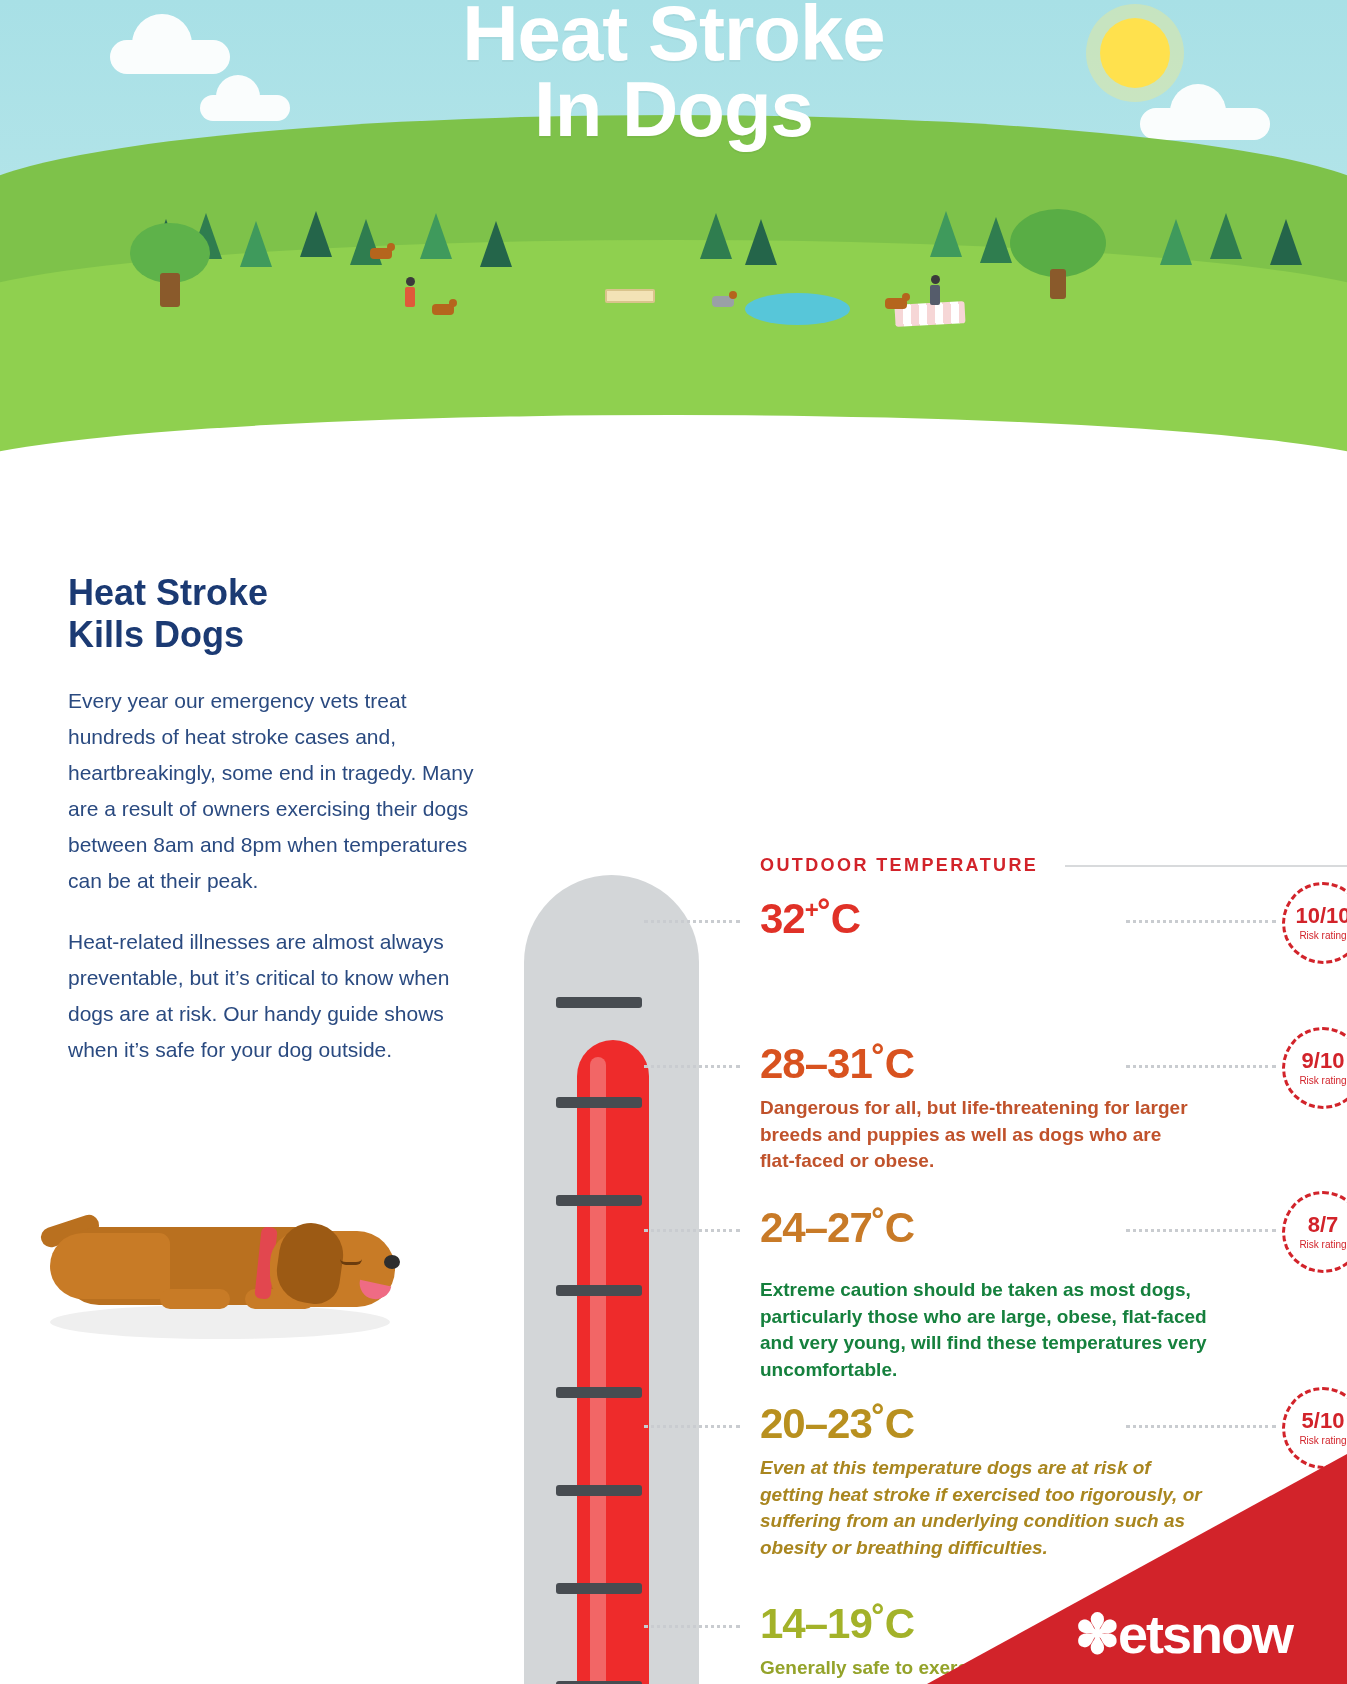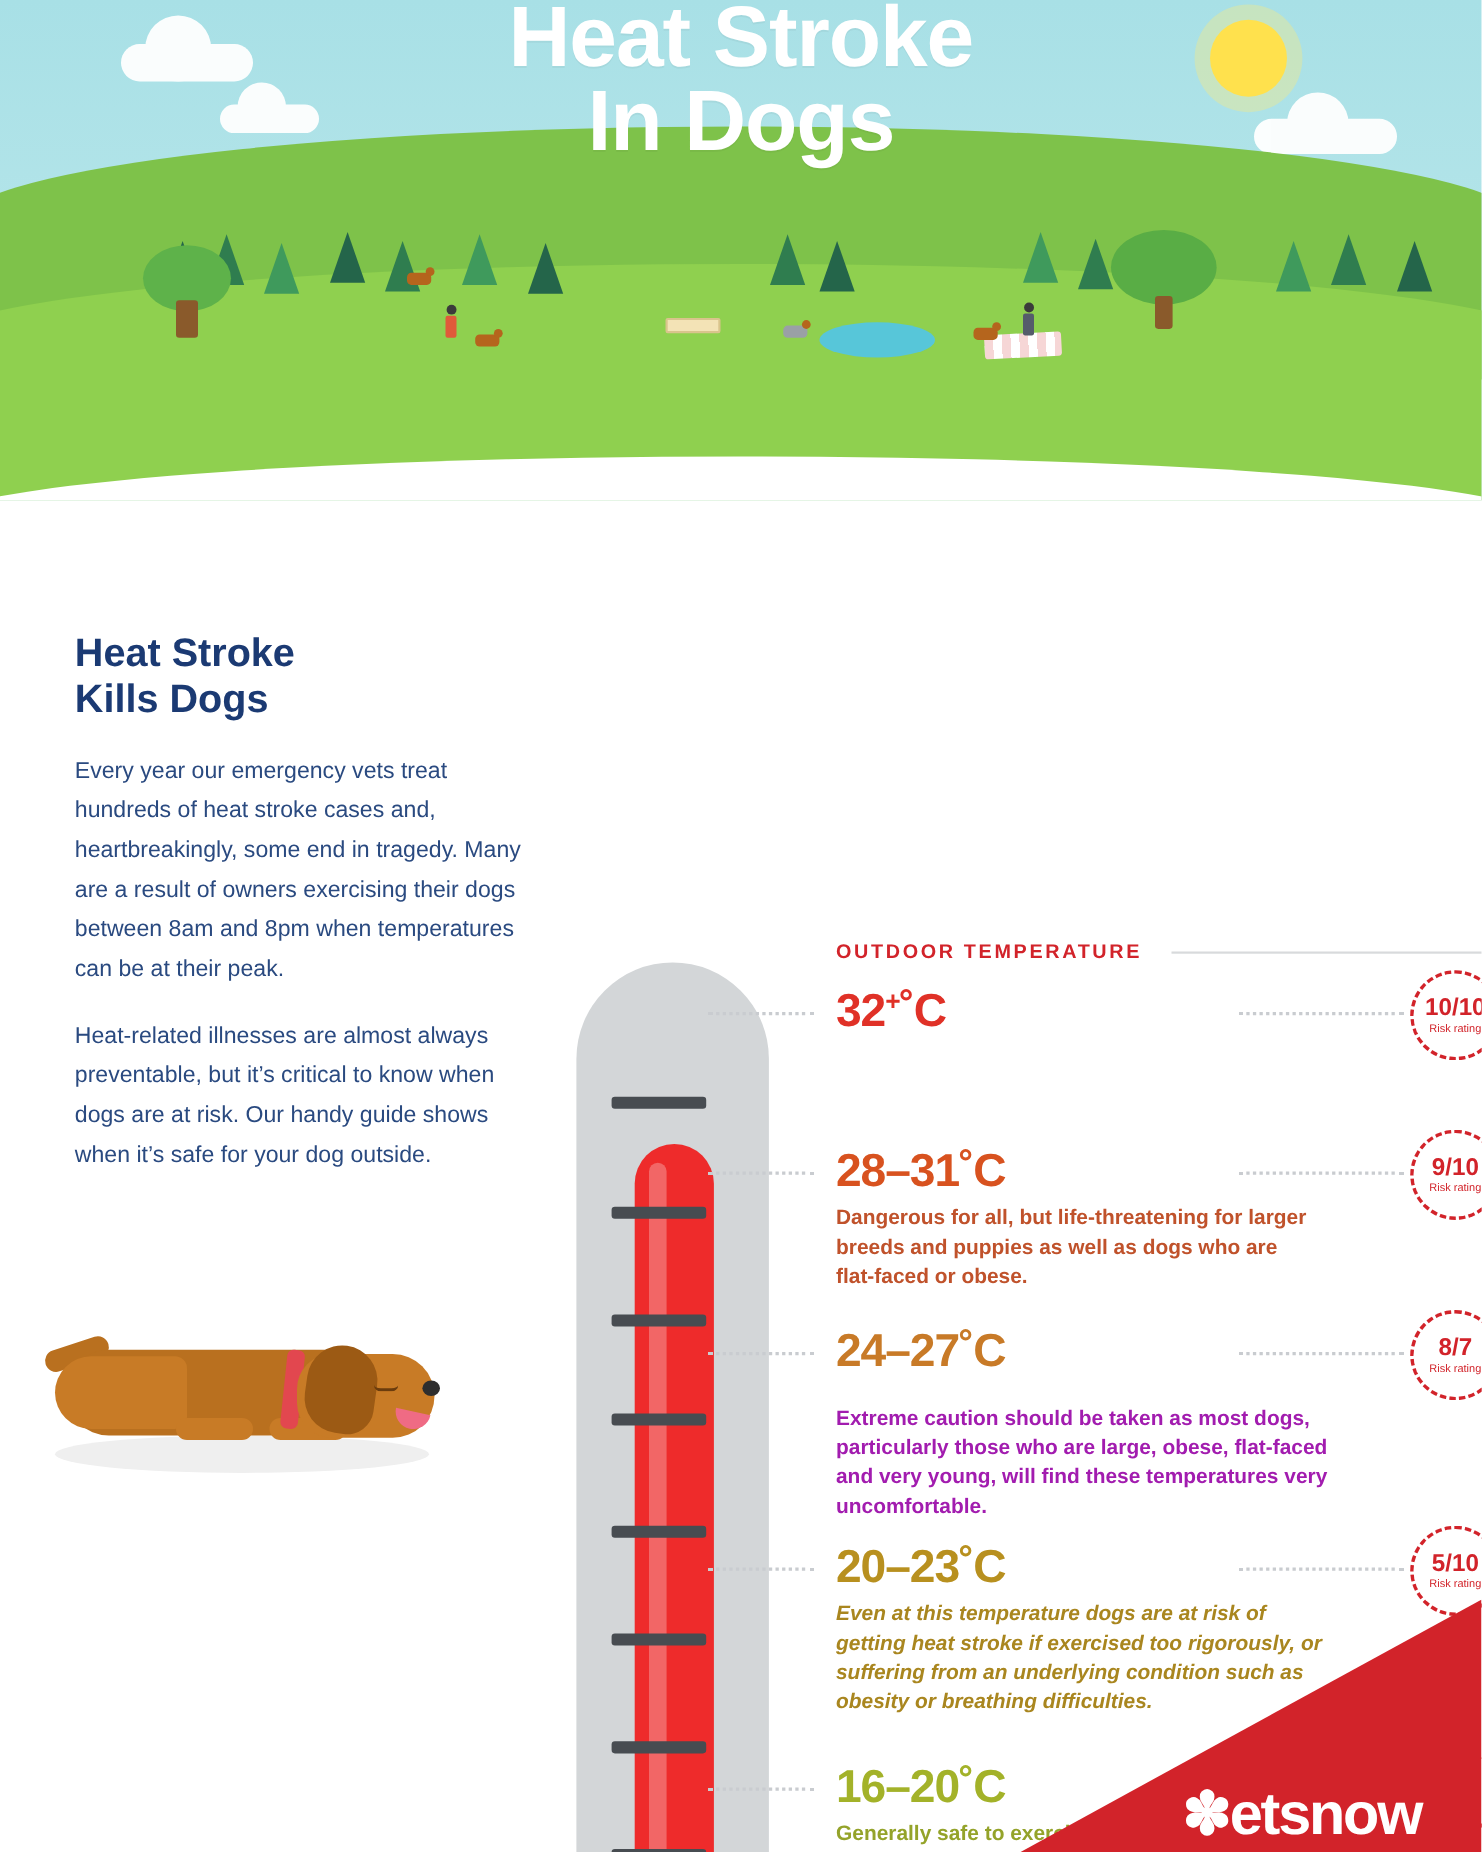"Extreme caution should be taken" div.band-desc { color: #a21caf -> #15803d }
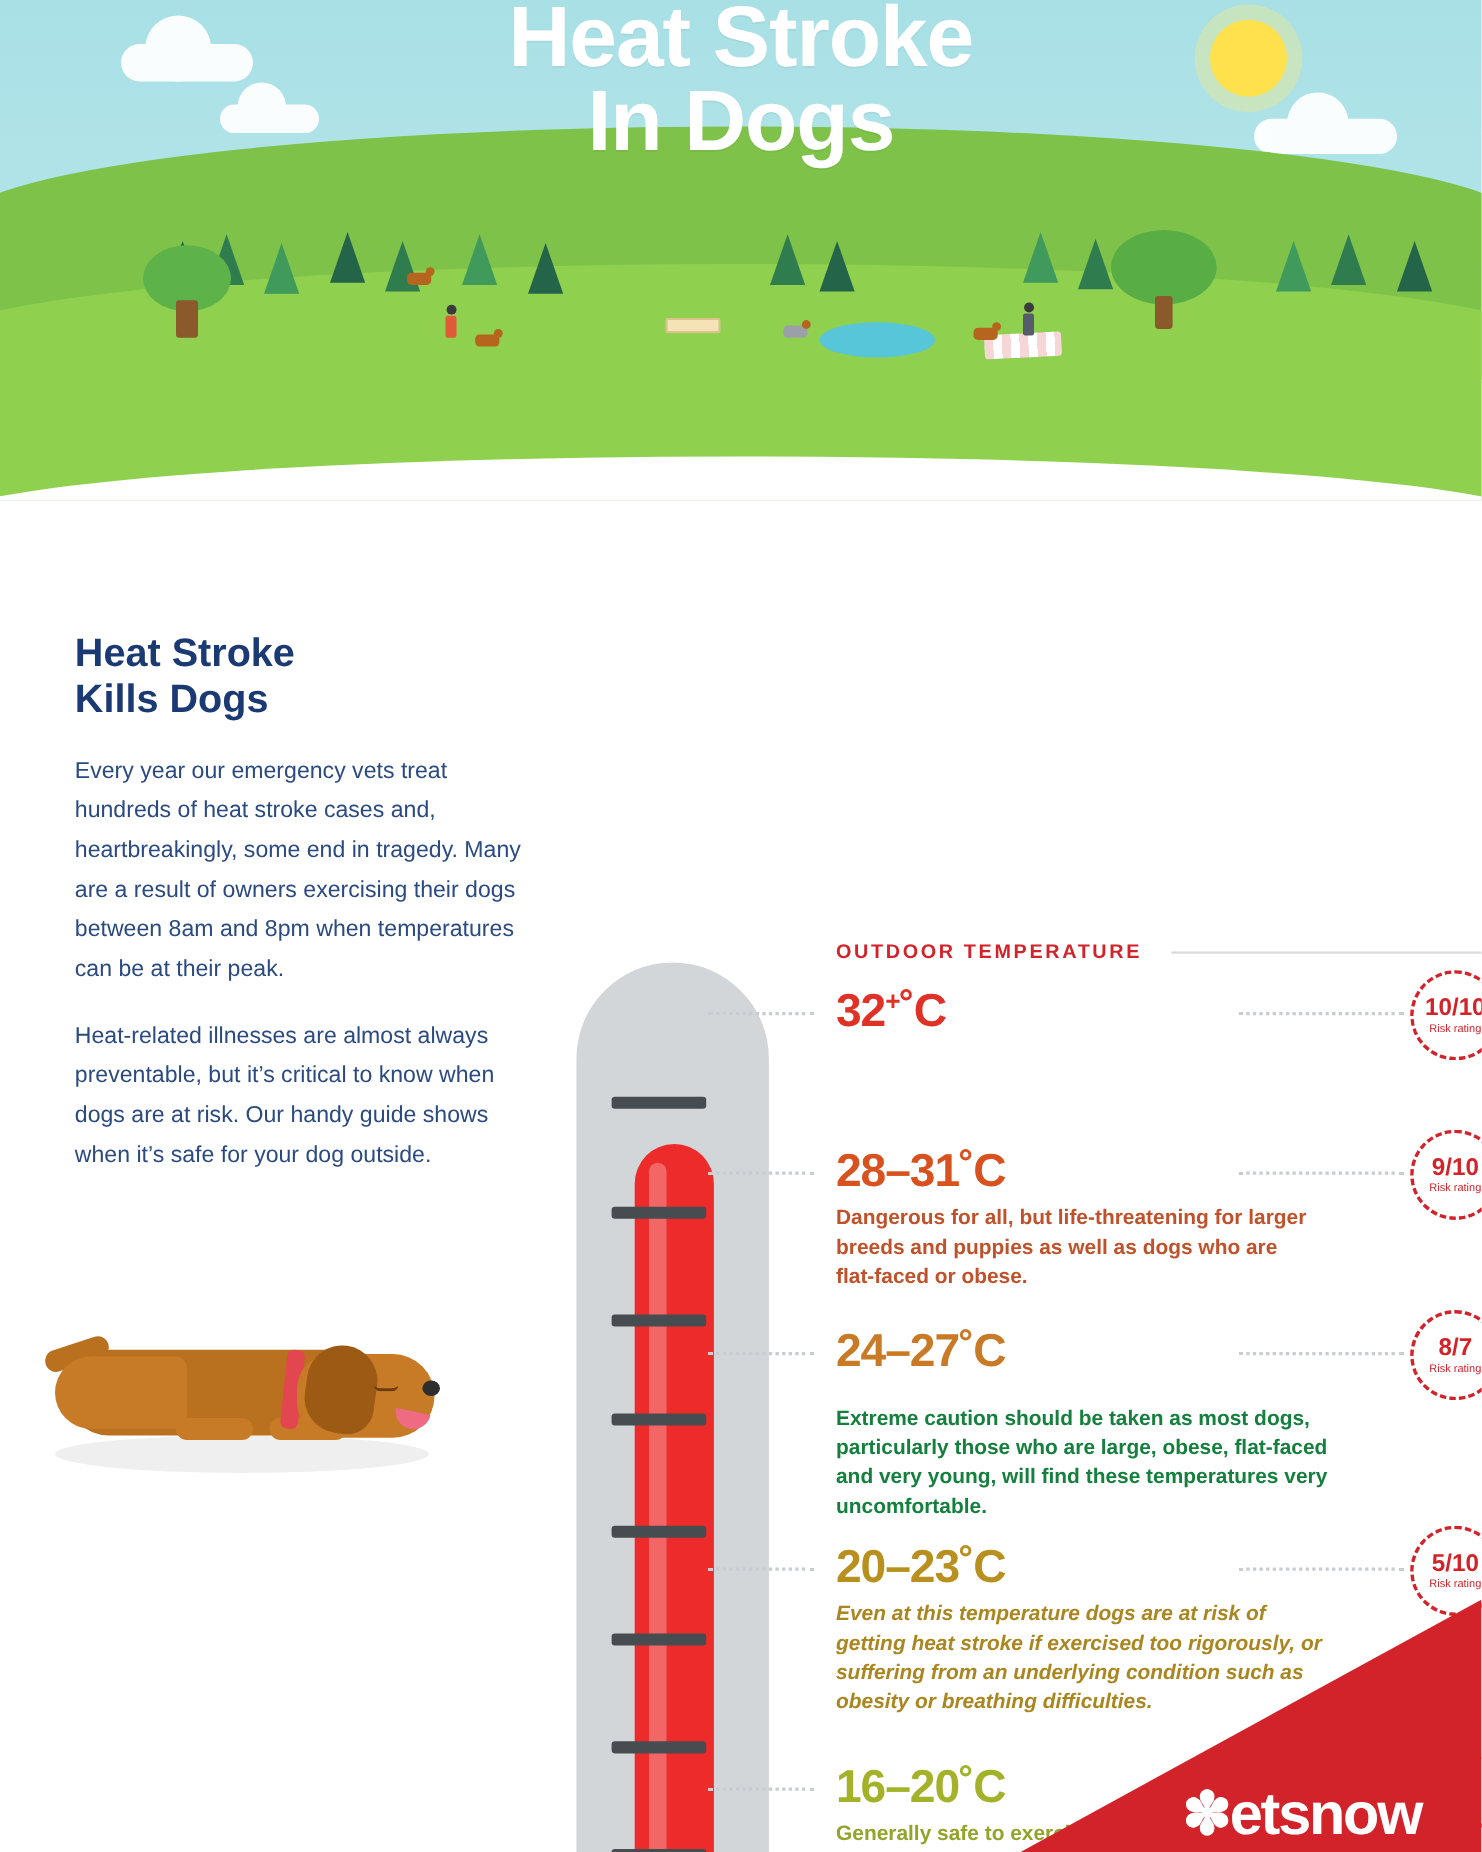"16–20" span { text: 16–20 -> 14–19 }
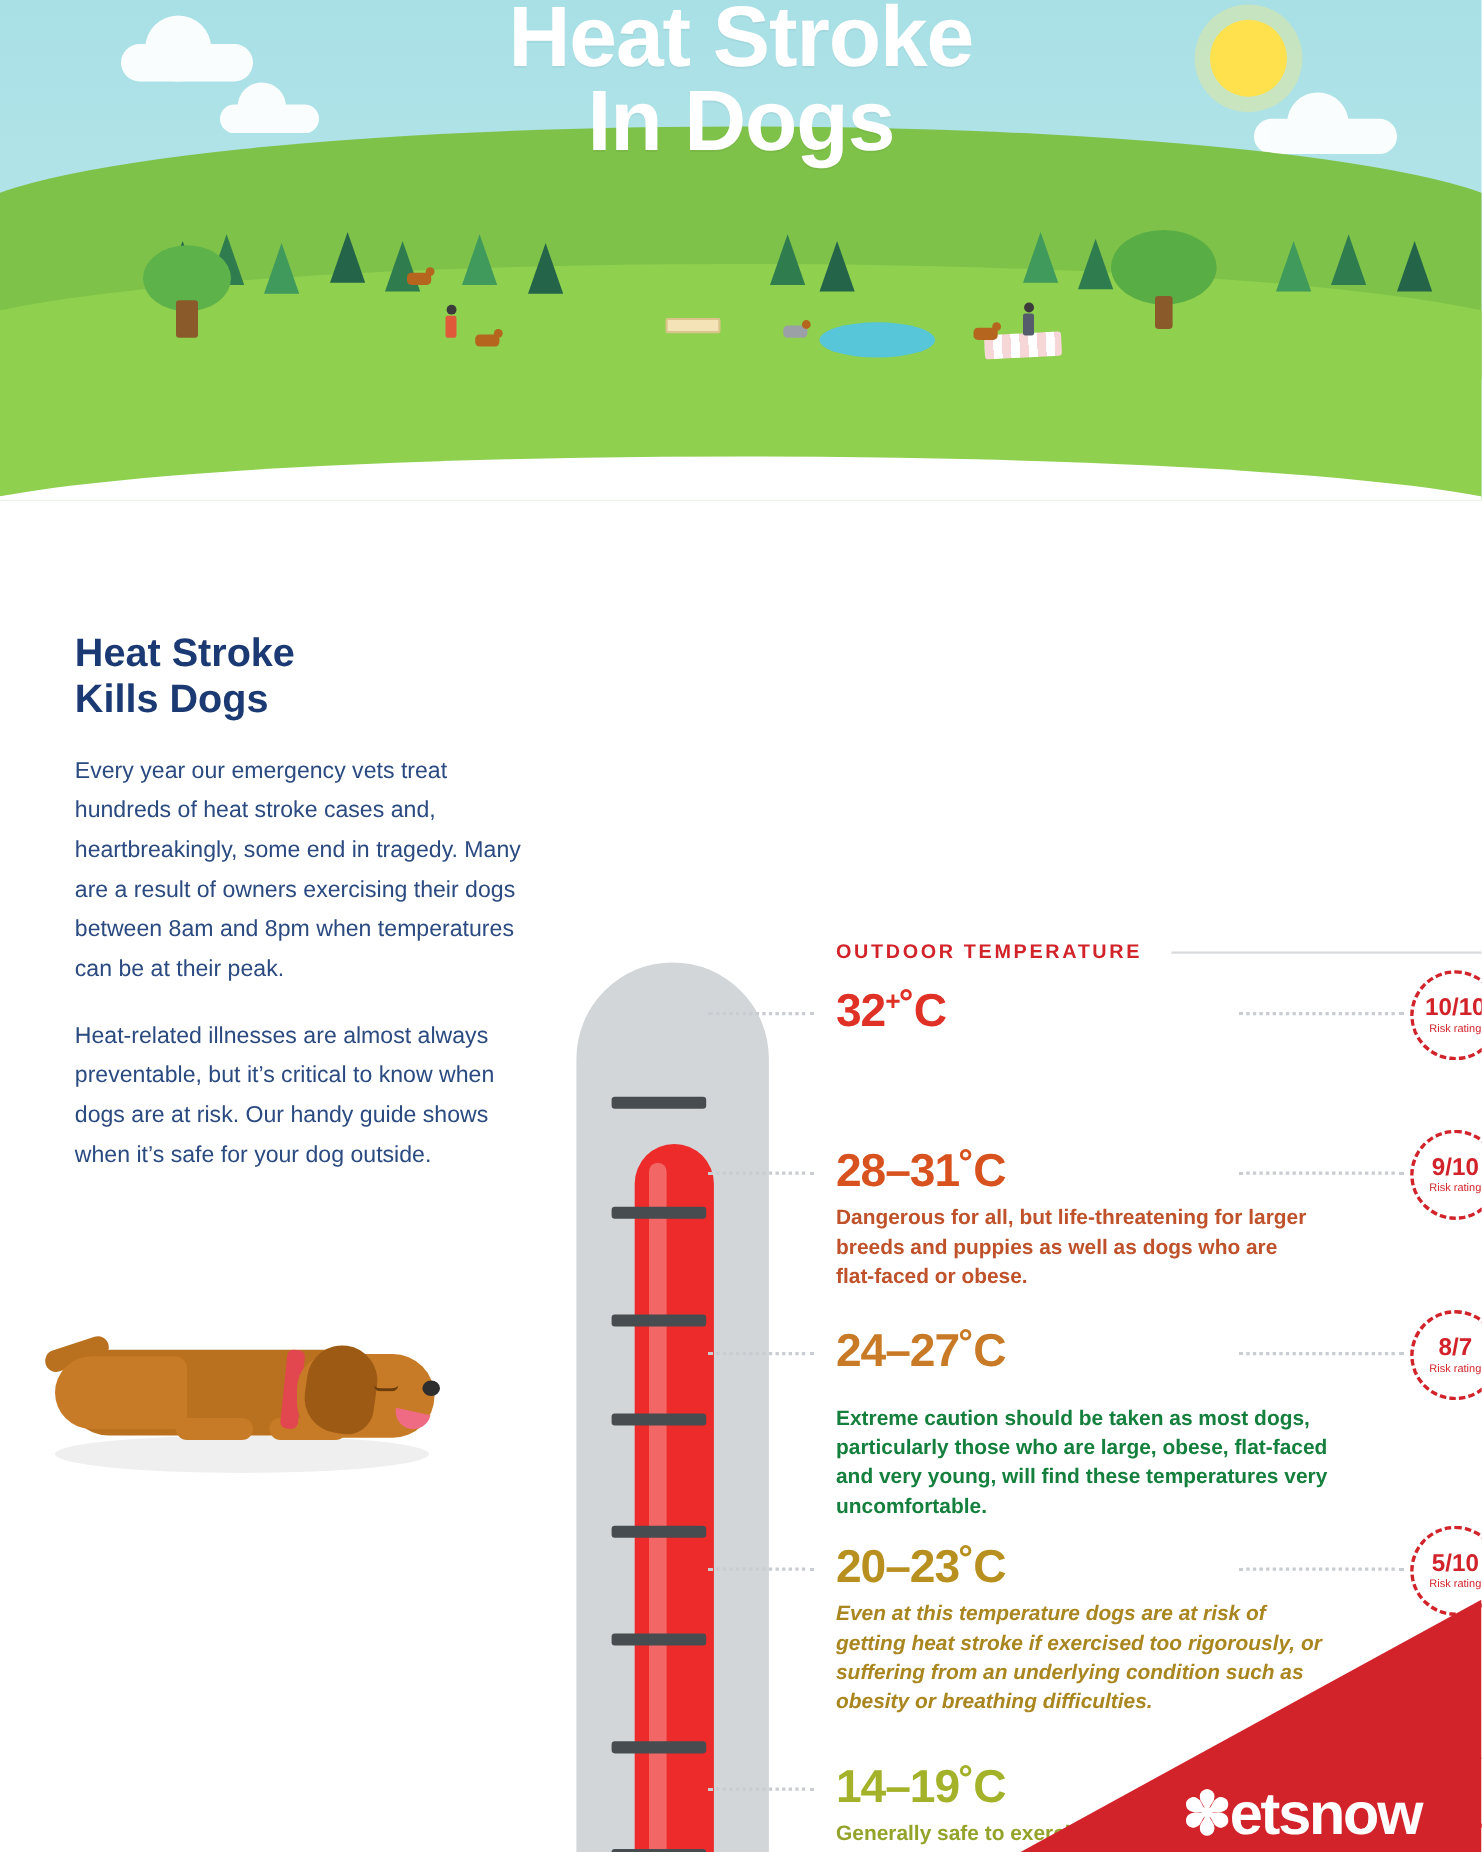"✽etsnow" .wedge-logo { bottom: 4px -> 18px }
